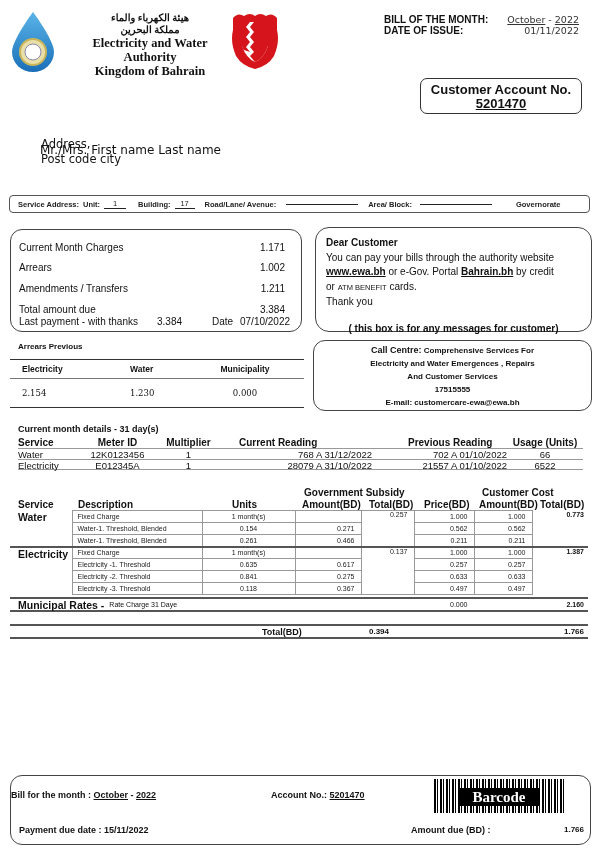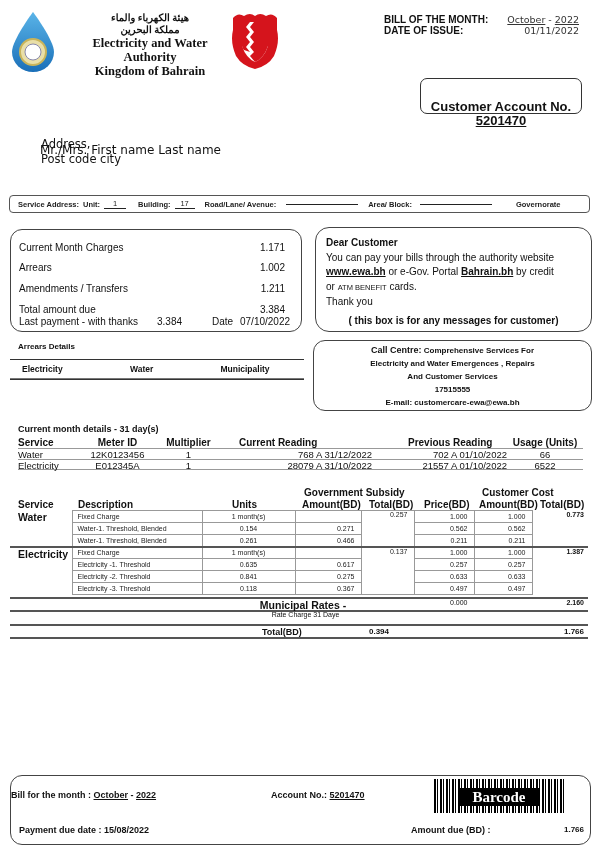"Customer Account No." .acct-box { padding-top: 20px -> 3px }
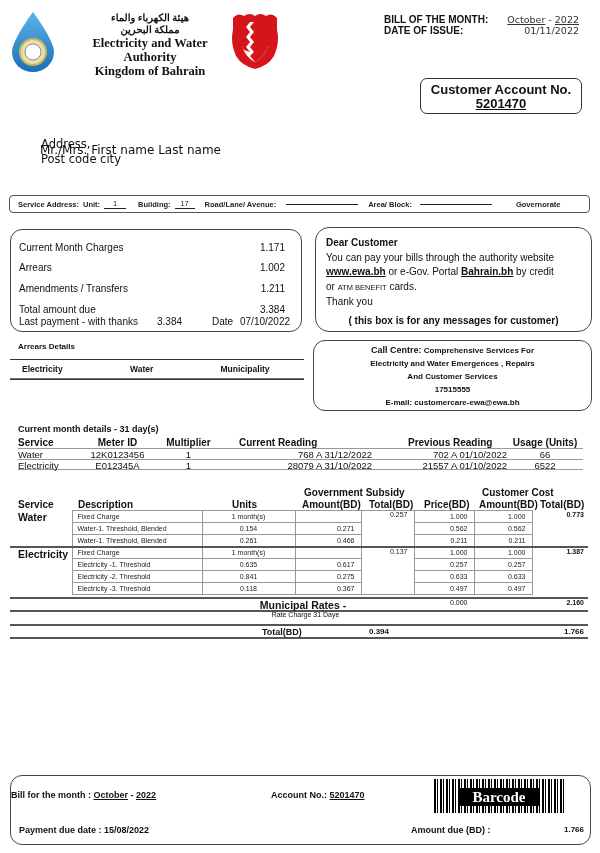"( this box is for" .msg-box .note { margin-top: 4px -> 12px }
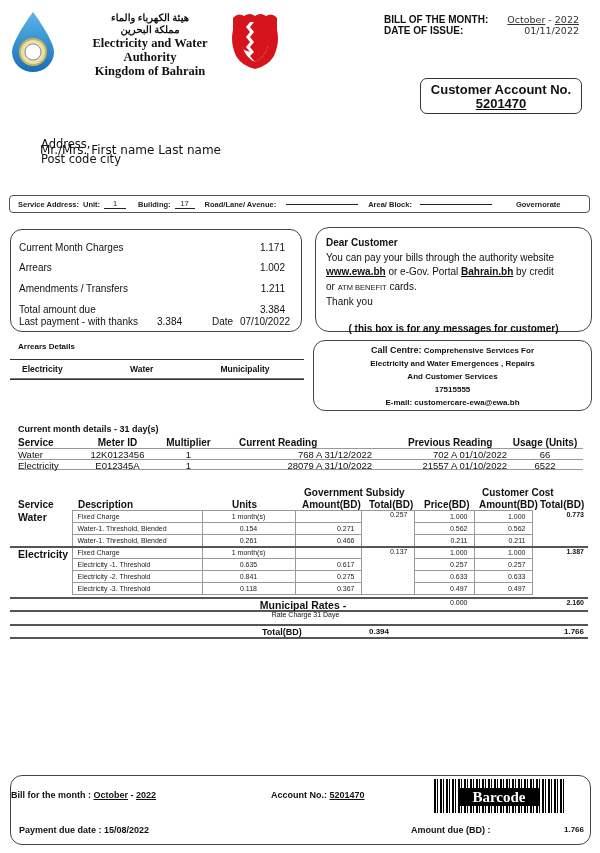"Arrears Details" div.abs { text: Details -> Previous }
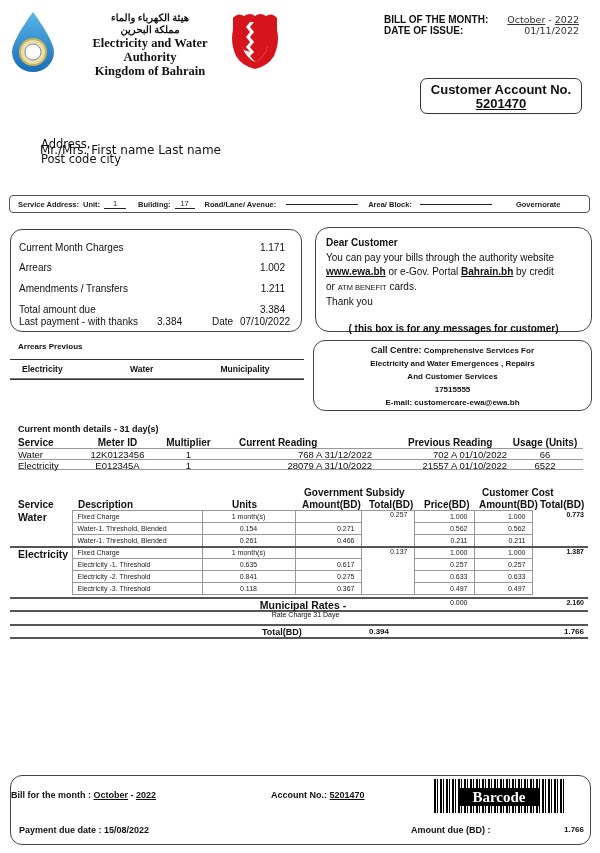"2.154" div.d { html: none -> <div> <span>2.154</span> <span>1.230</span> <span>0.000</span> </div> }
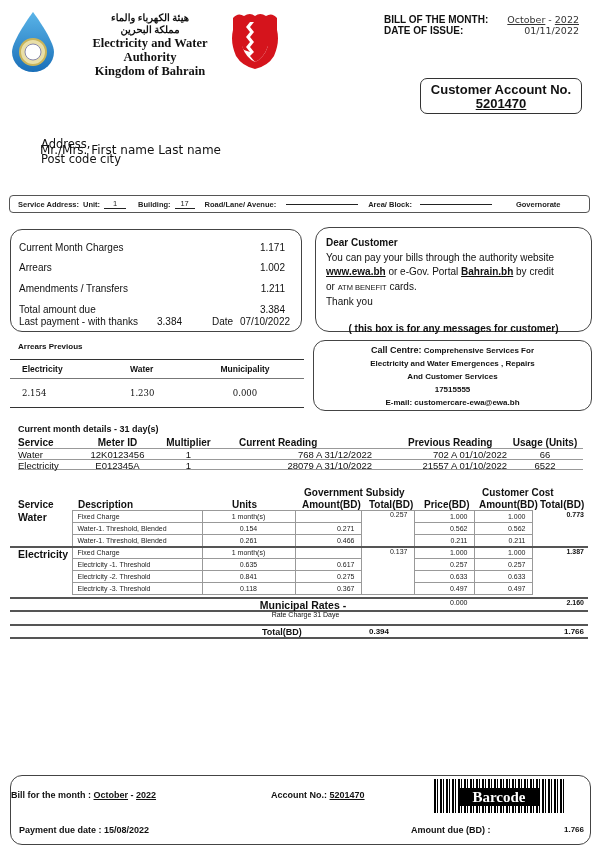"Municipal Rates -" .muni { flex-direction: column -> none }
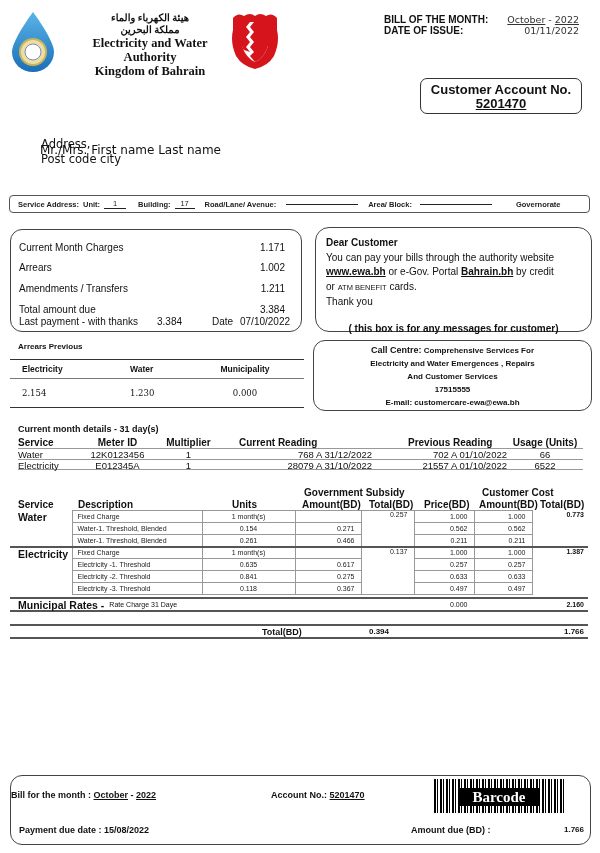"15/08/2022" span { text: 15/08/2022 -> 15/11/2022 }
